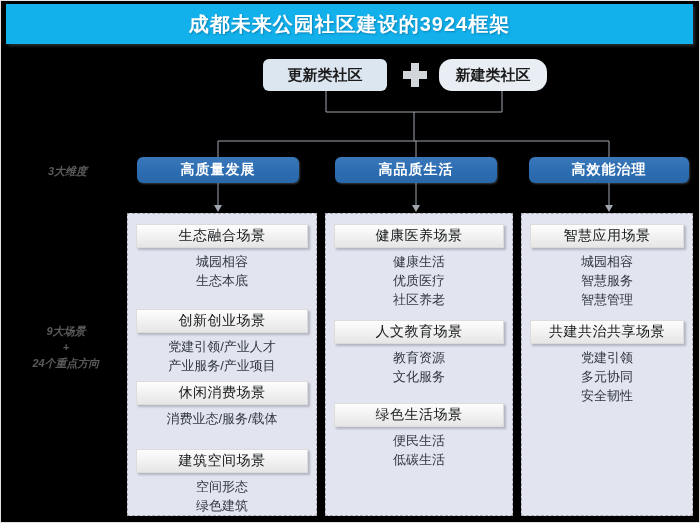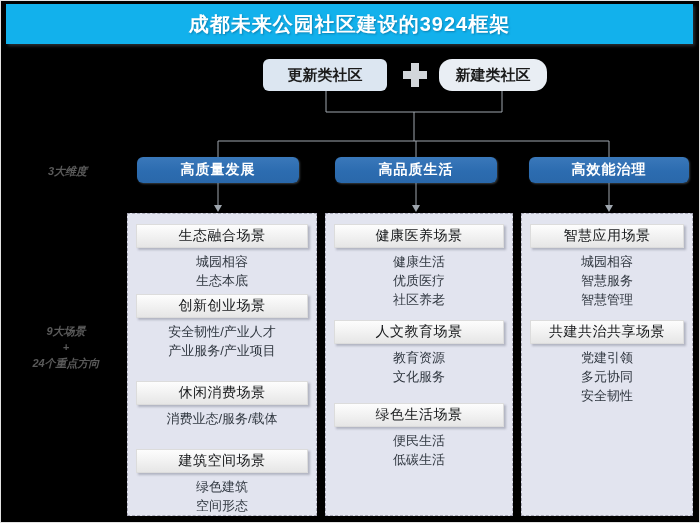"创新创业场景" div.scene { top: 80px -> 95px }
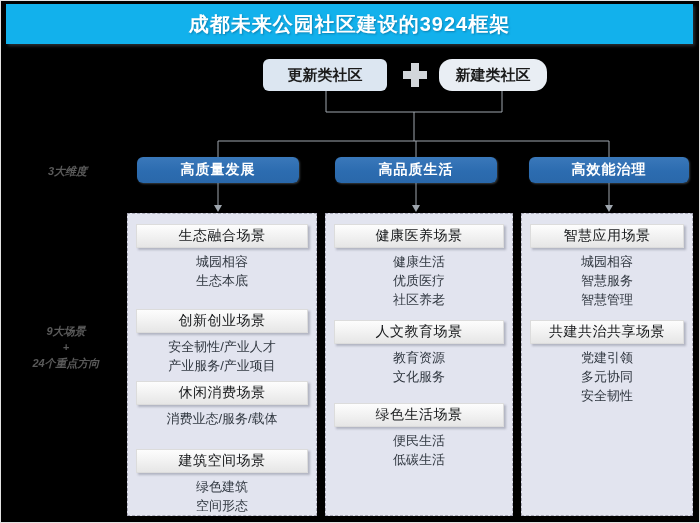"安全韧性/产业人才" div.scene-item { text: 安全韧性/ -> 党建引领/ }
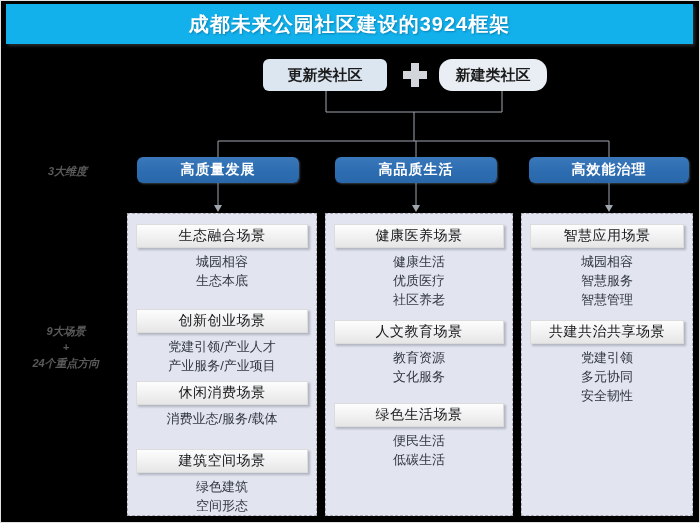"绿色建筑" div.scene-item { order: before "空间形态" -> after "空间形态" }
